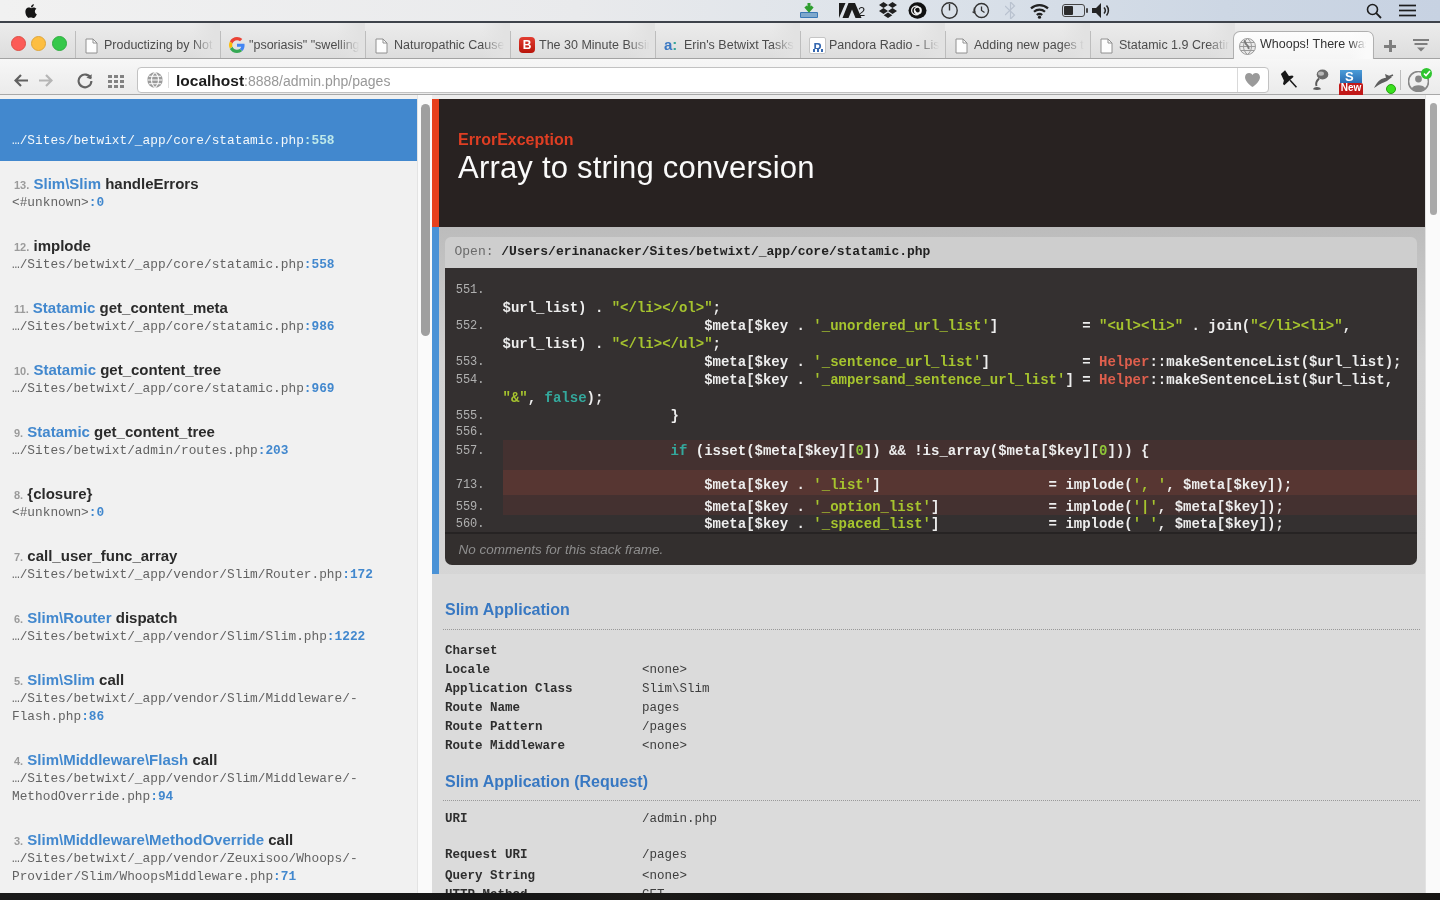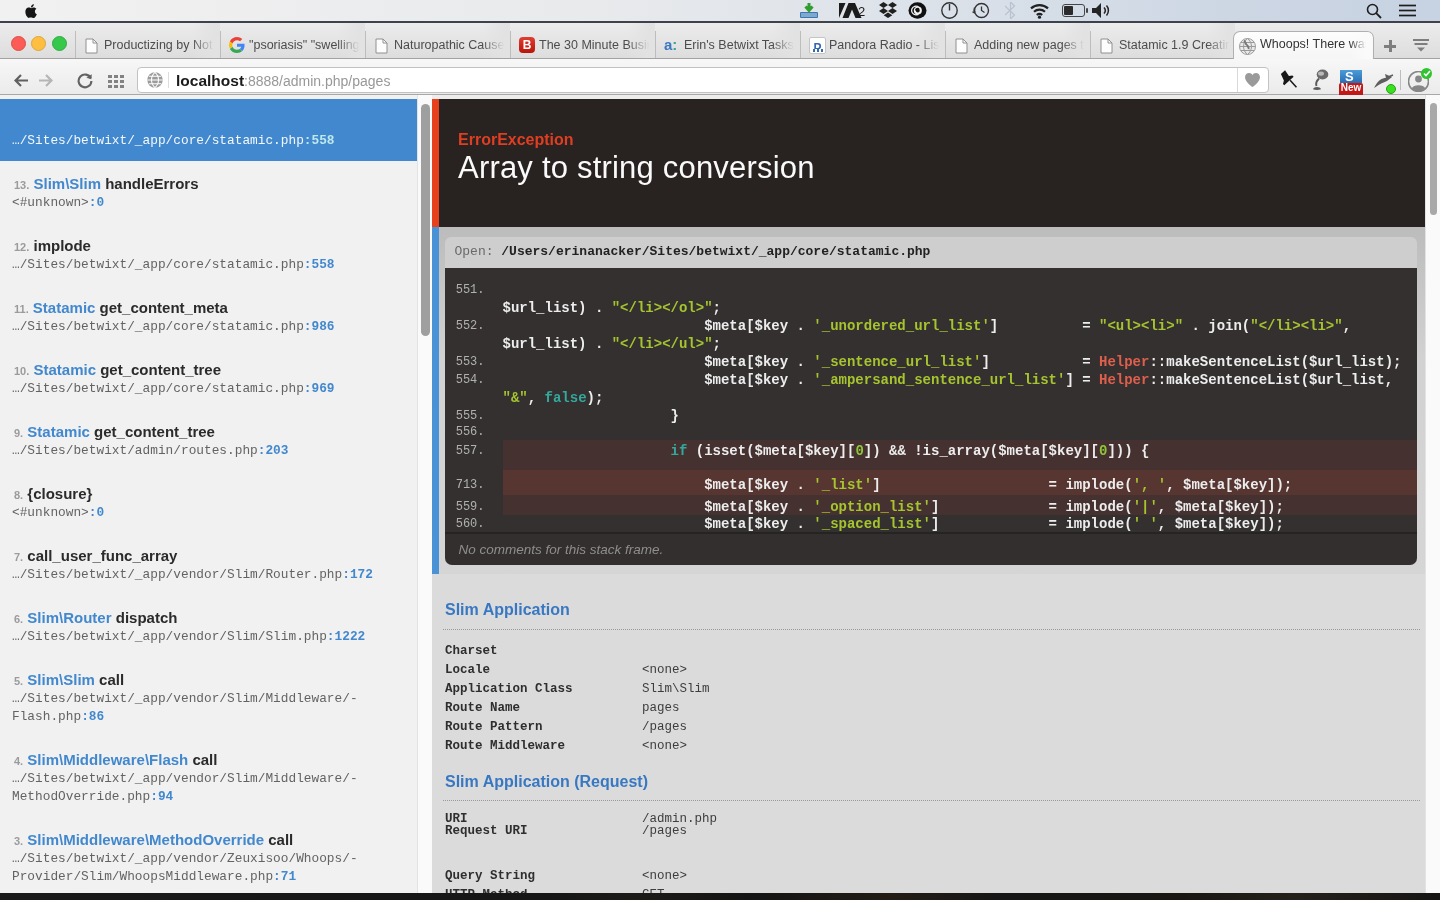"Request URI /pages" div.drow { top: 248px -> 272px }
